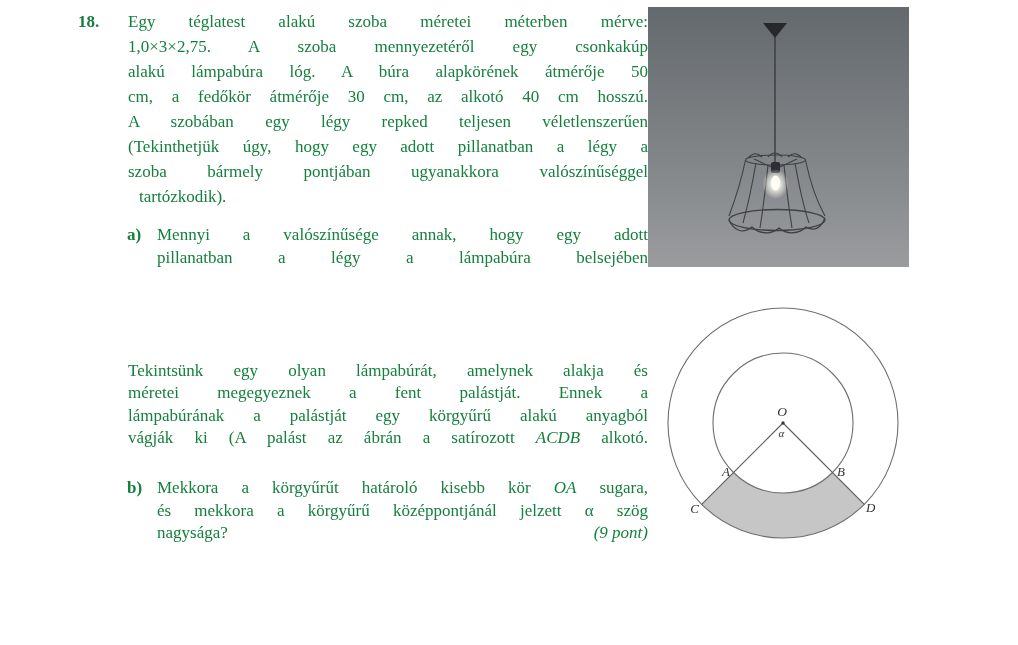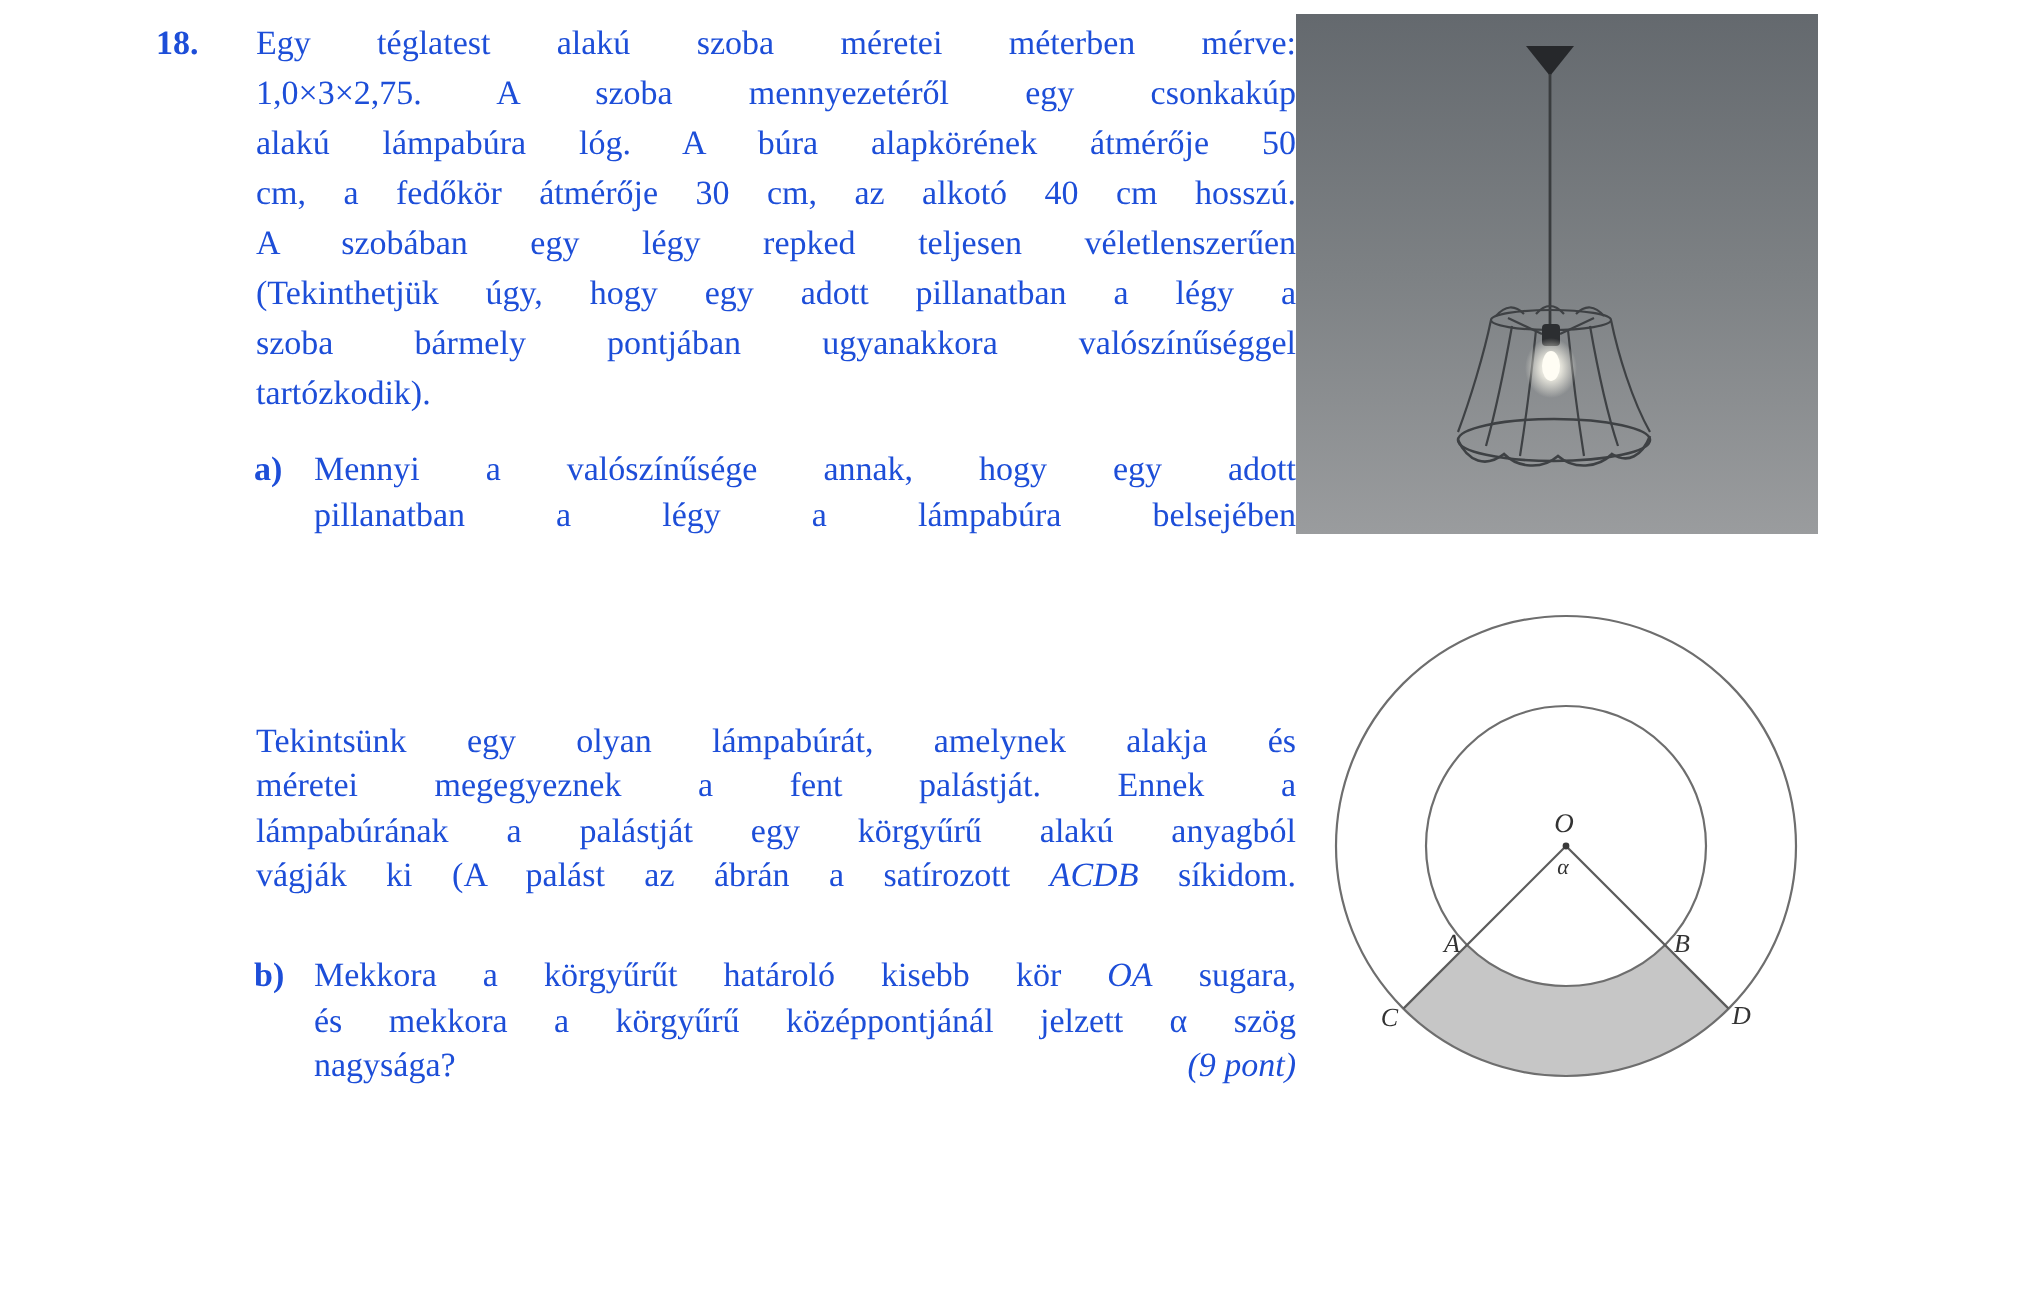"18." .page { color: #1d4ed8 -> #15803d }
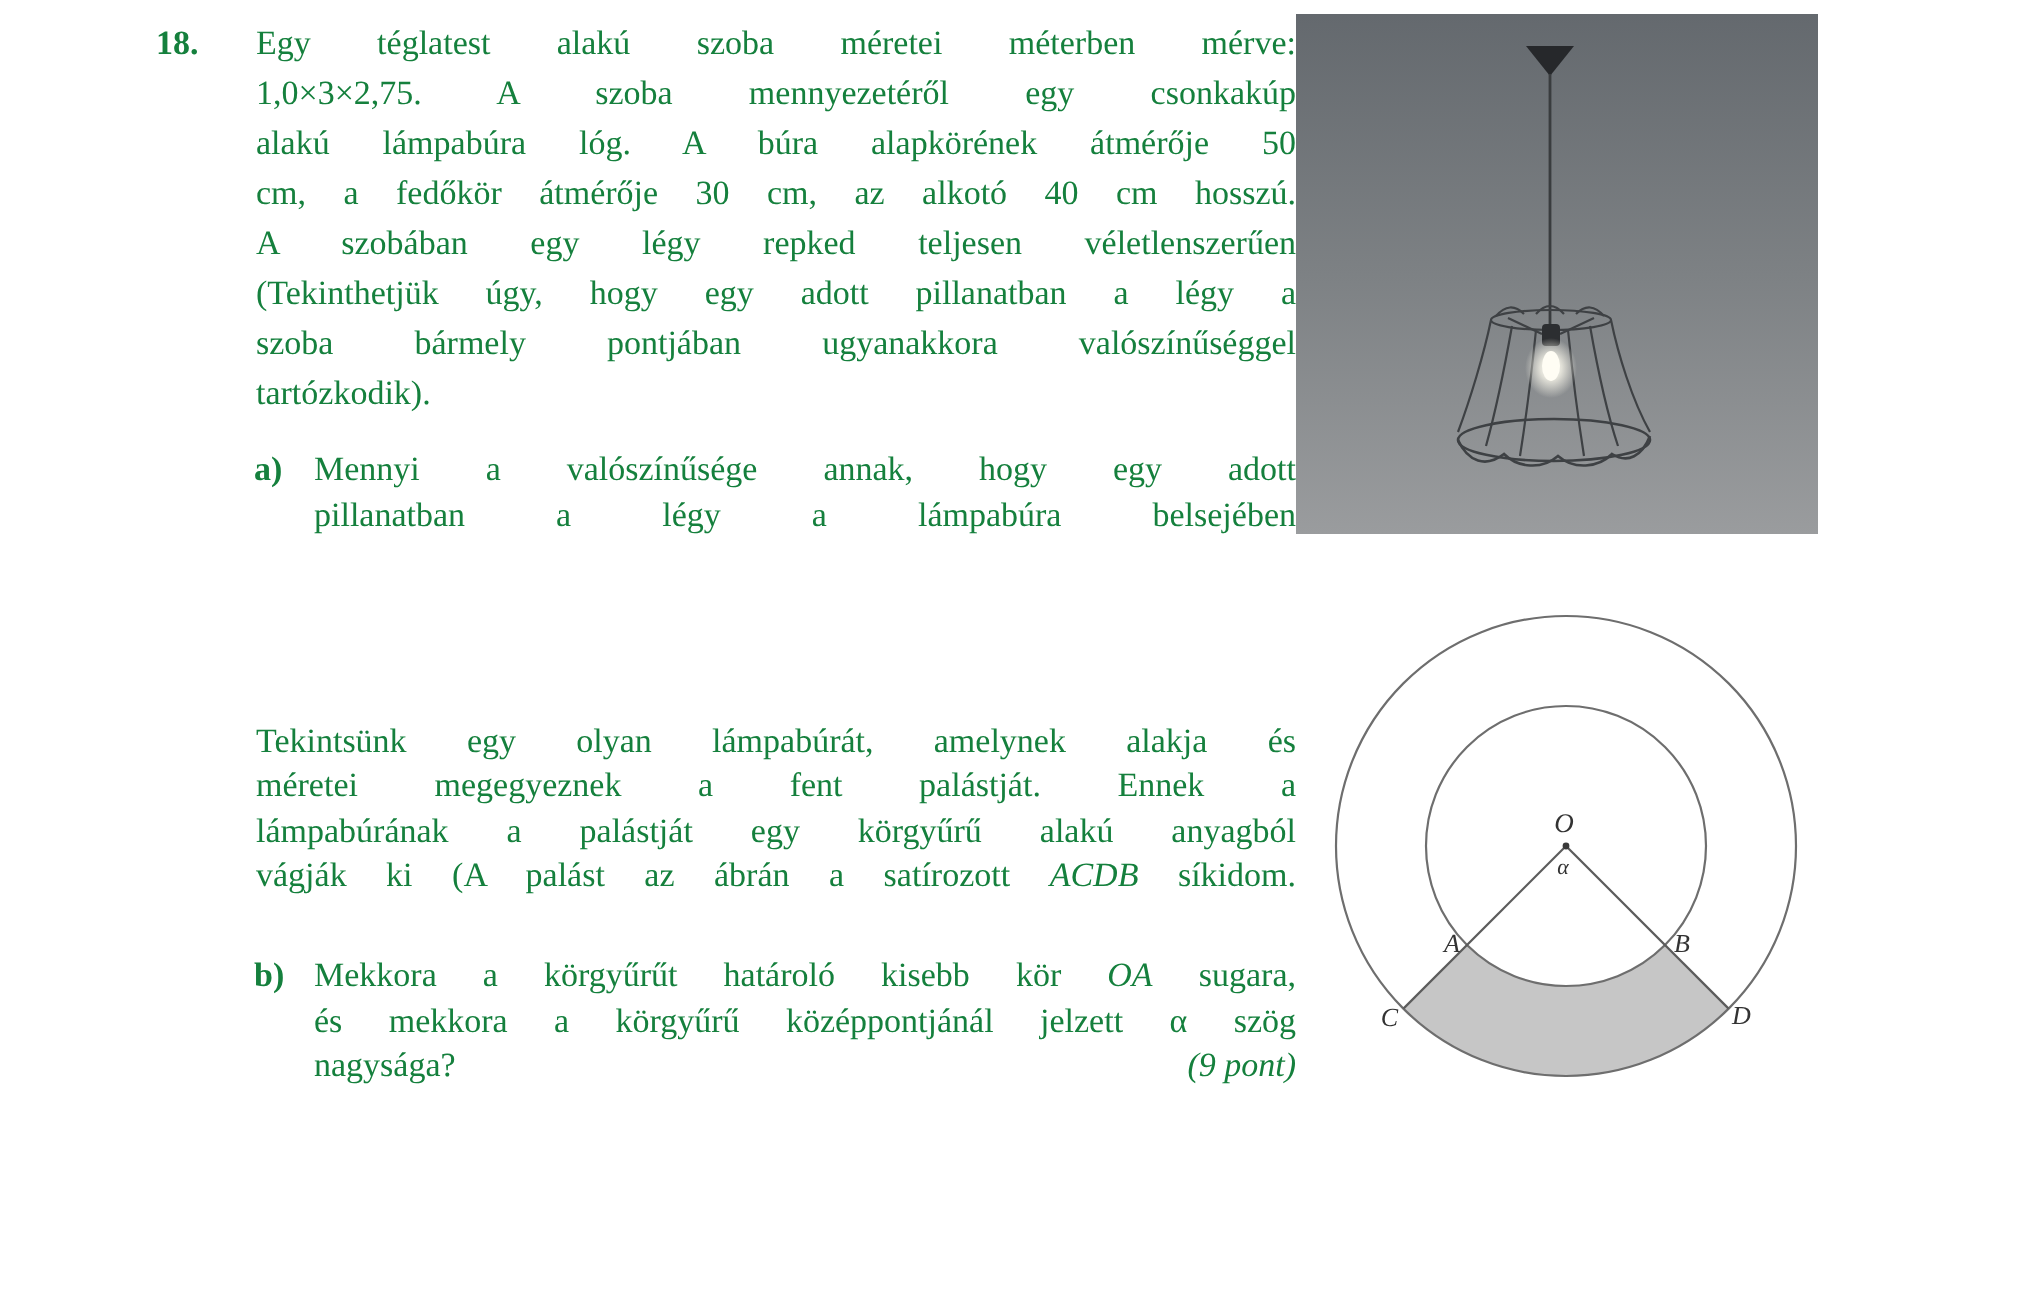"tartózkodik)." .line.plain { margin-left: none -> 11px }
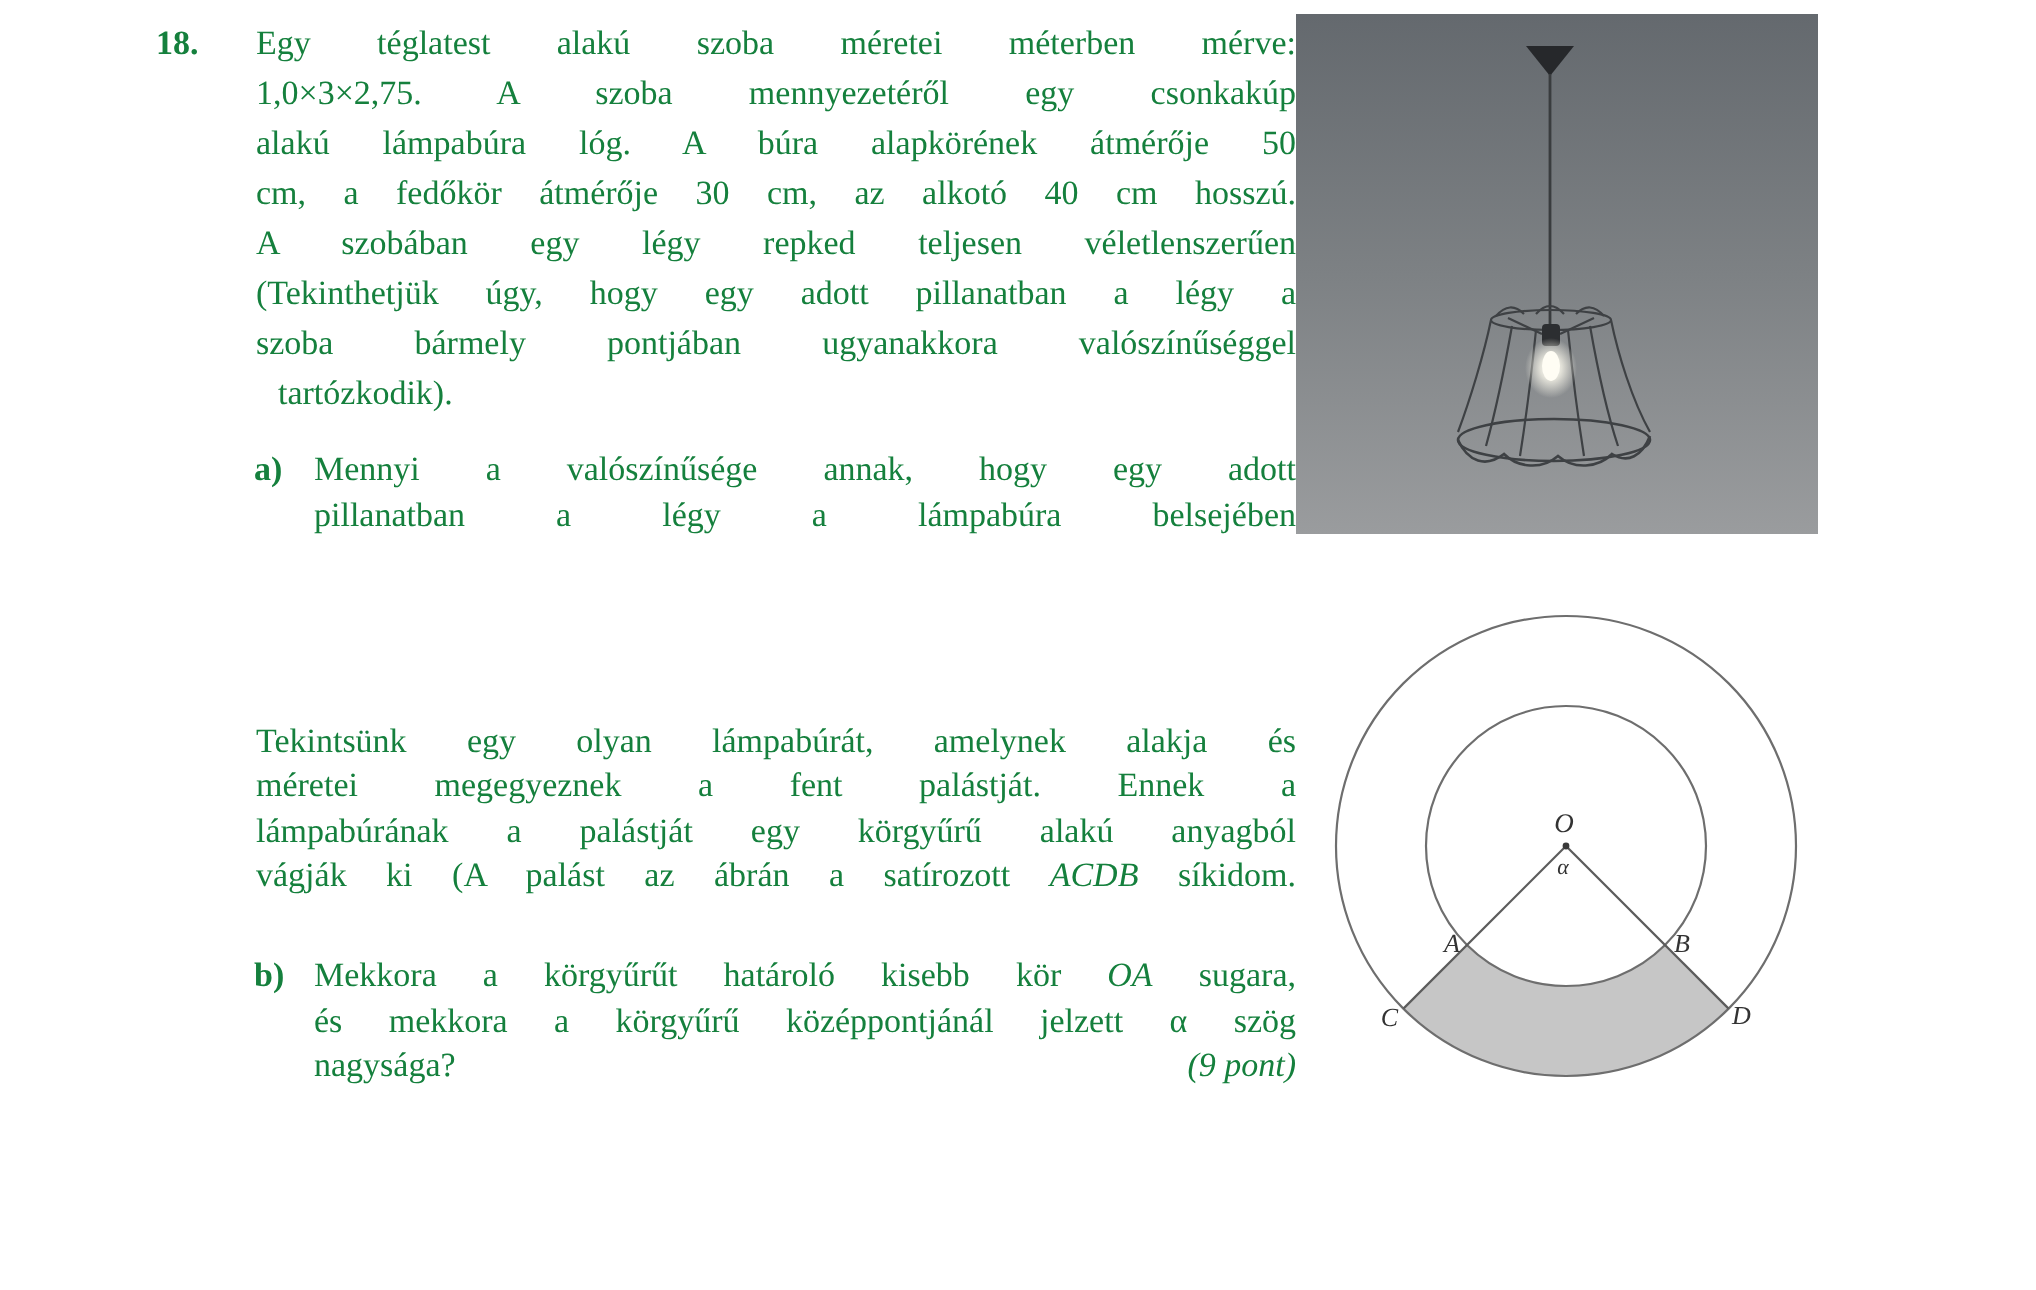"síkidom." span { text: síkidom -> alkotó }
